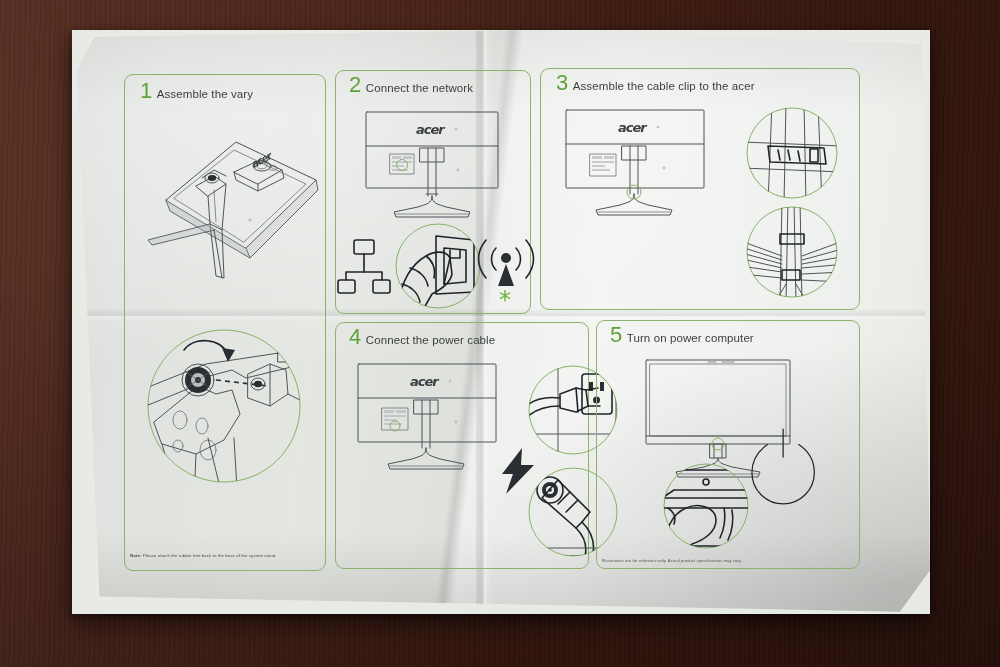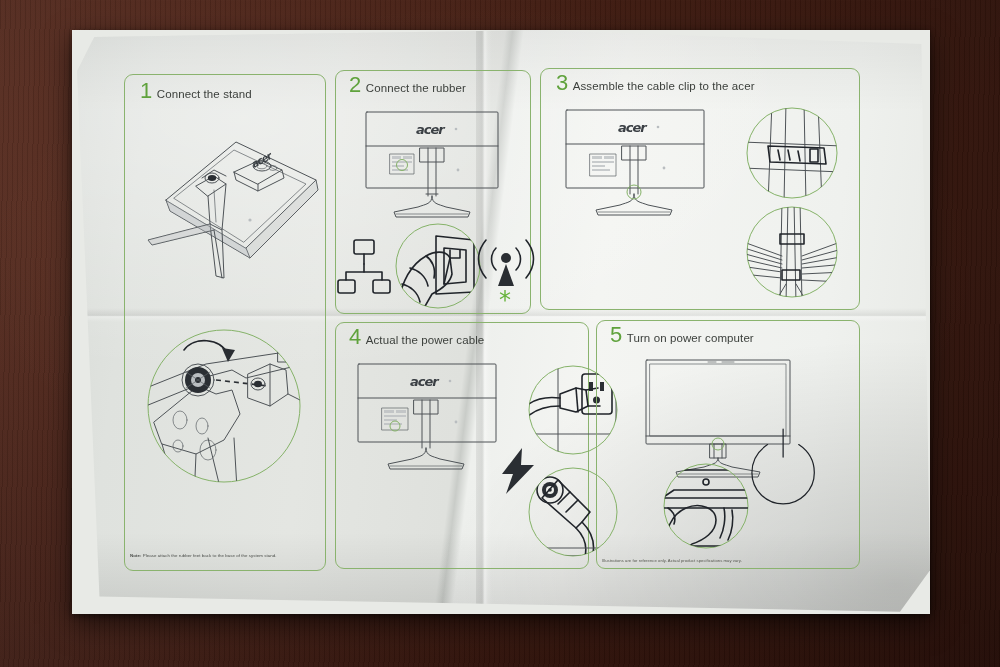"Connect the stand" span.ptitle { text: Connect the stand -> Assemble the vary }
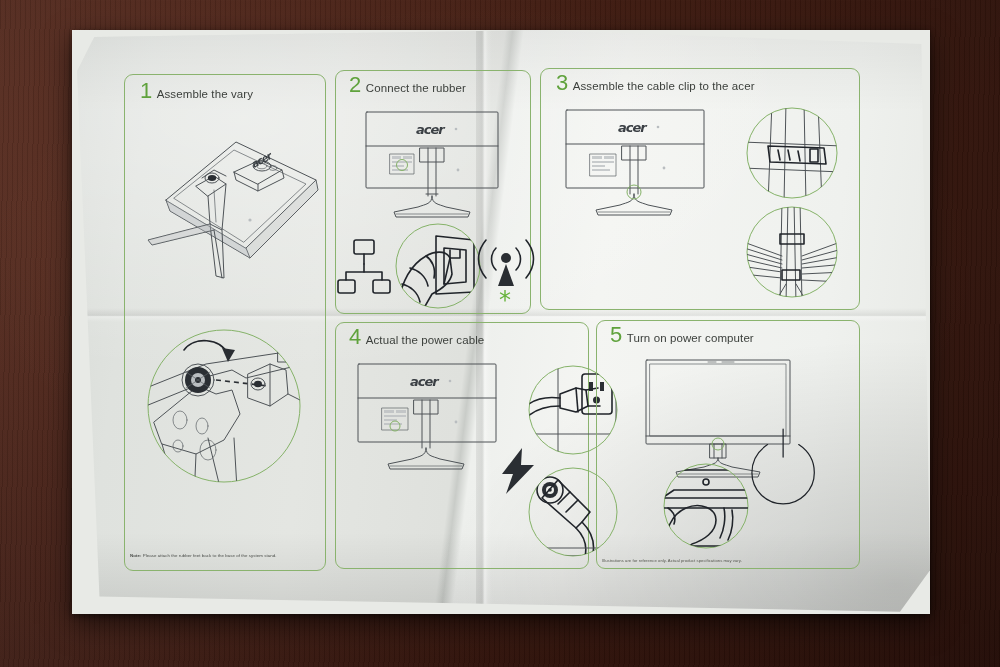"Connect the rubber" span.ptitle { text: rubber -> network }
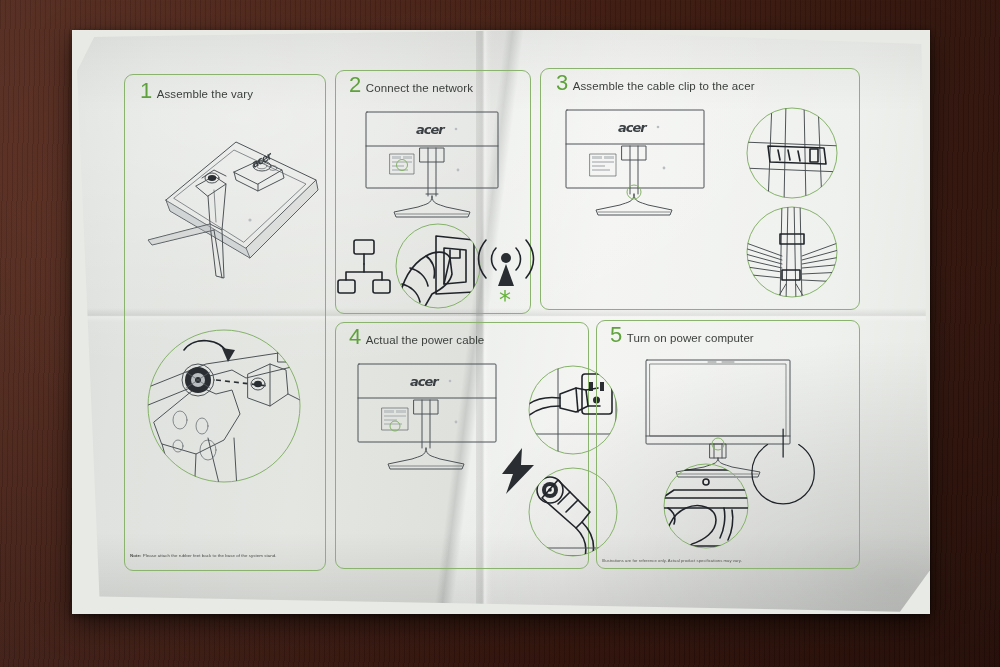"Actual the power cable" span.ptitle { text: Actual -> Connect }
